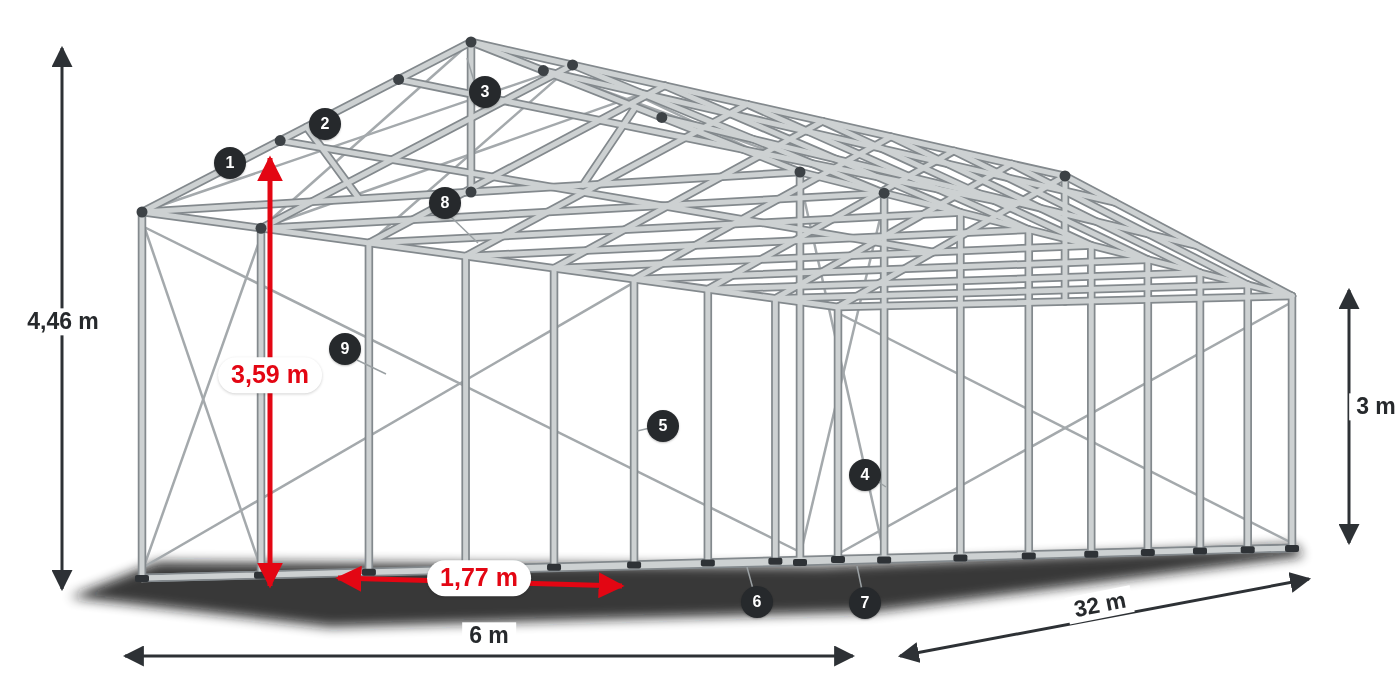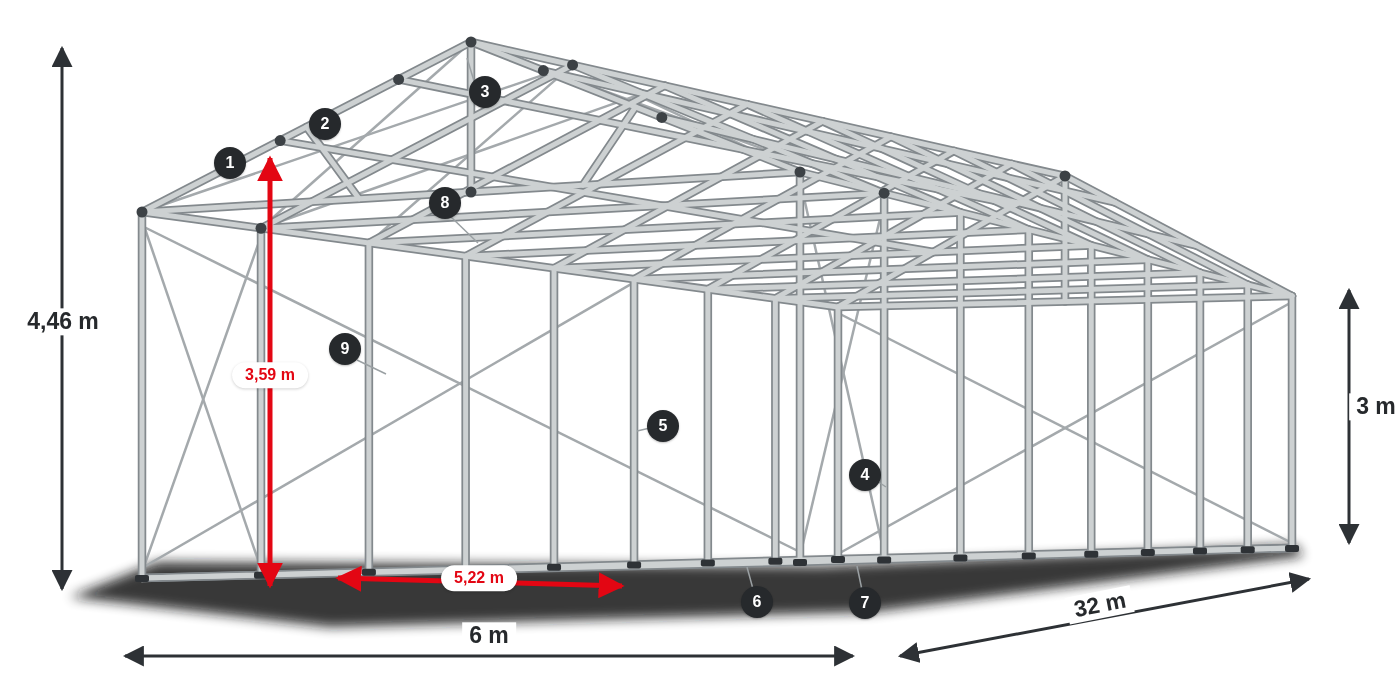"3,59 m" .pill { font-size: 16px -> 25px }
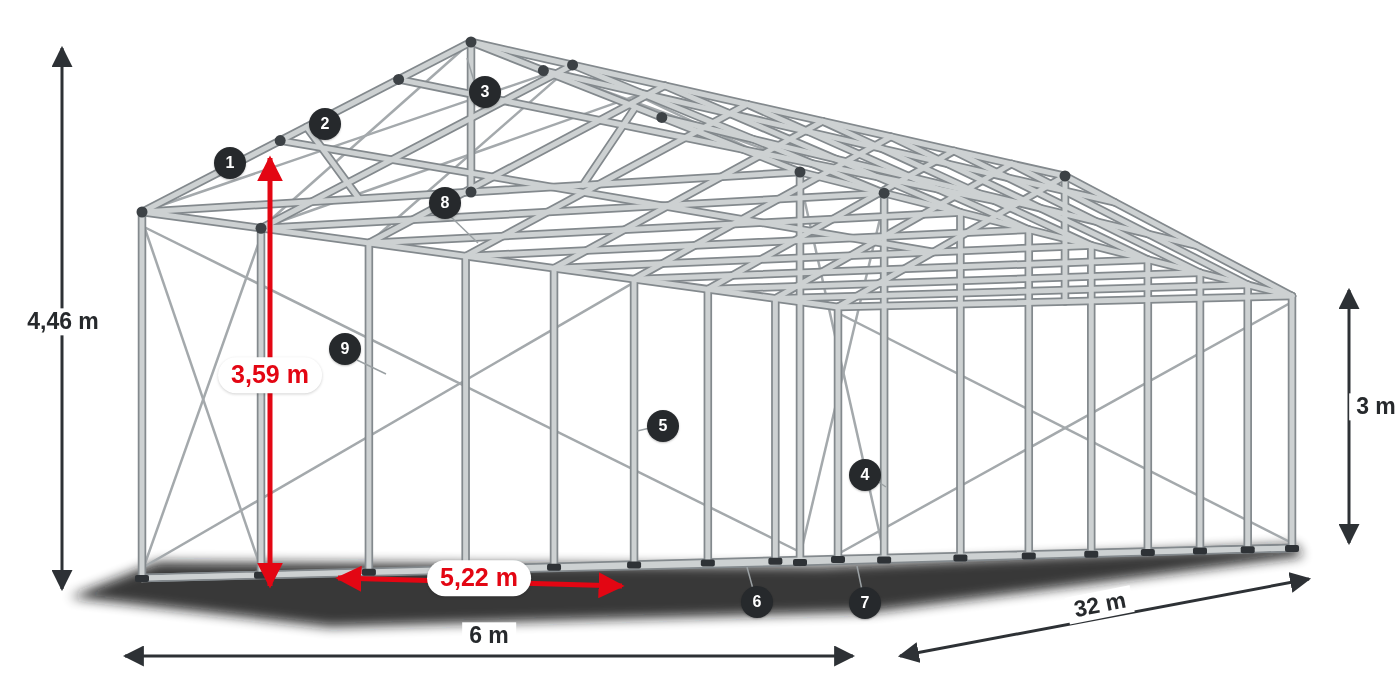"5,22 m" div.pill { text: 5,22 -> 1,77 }
